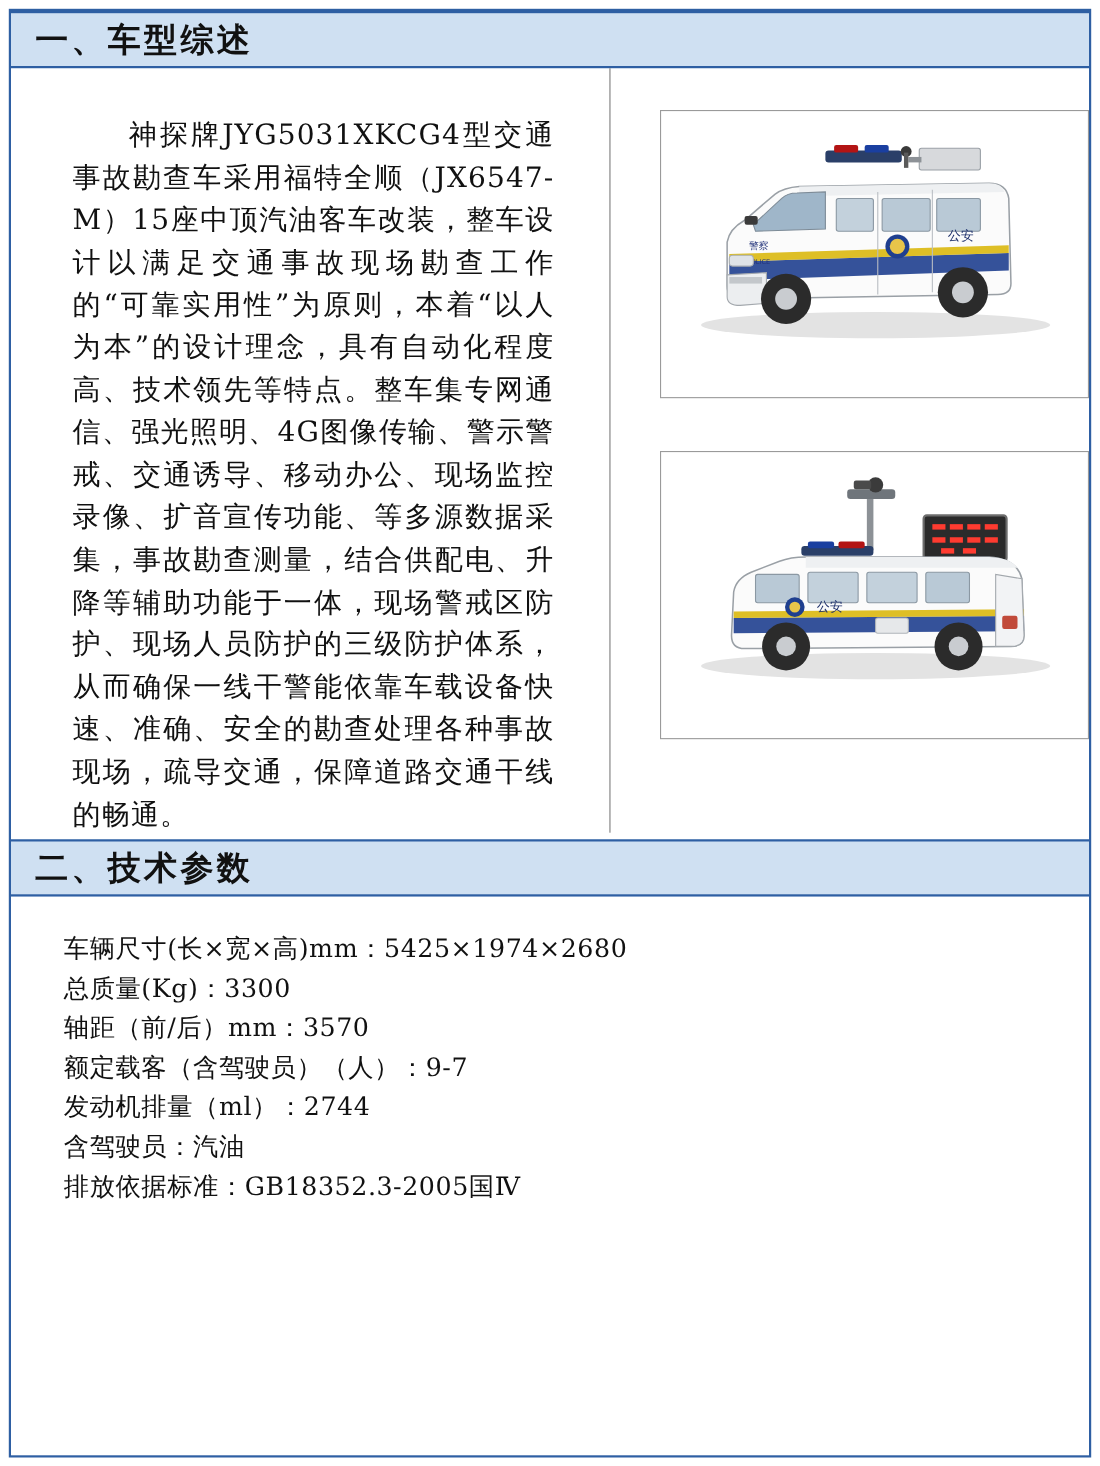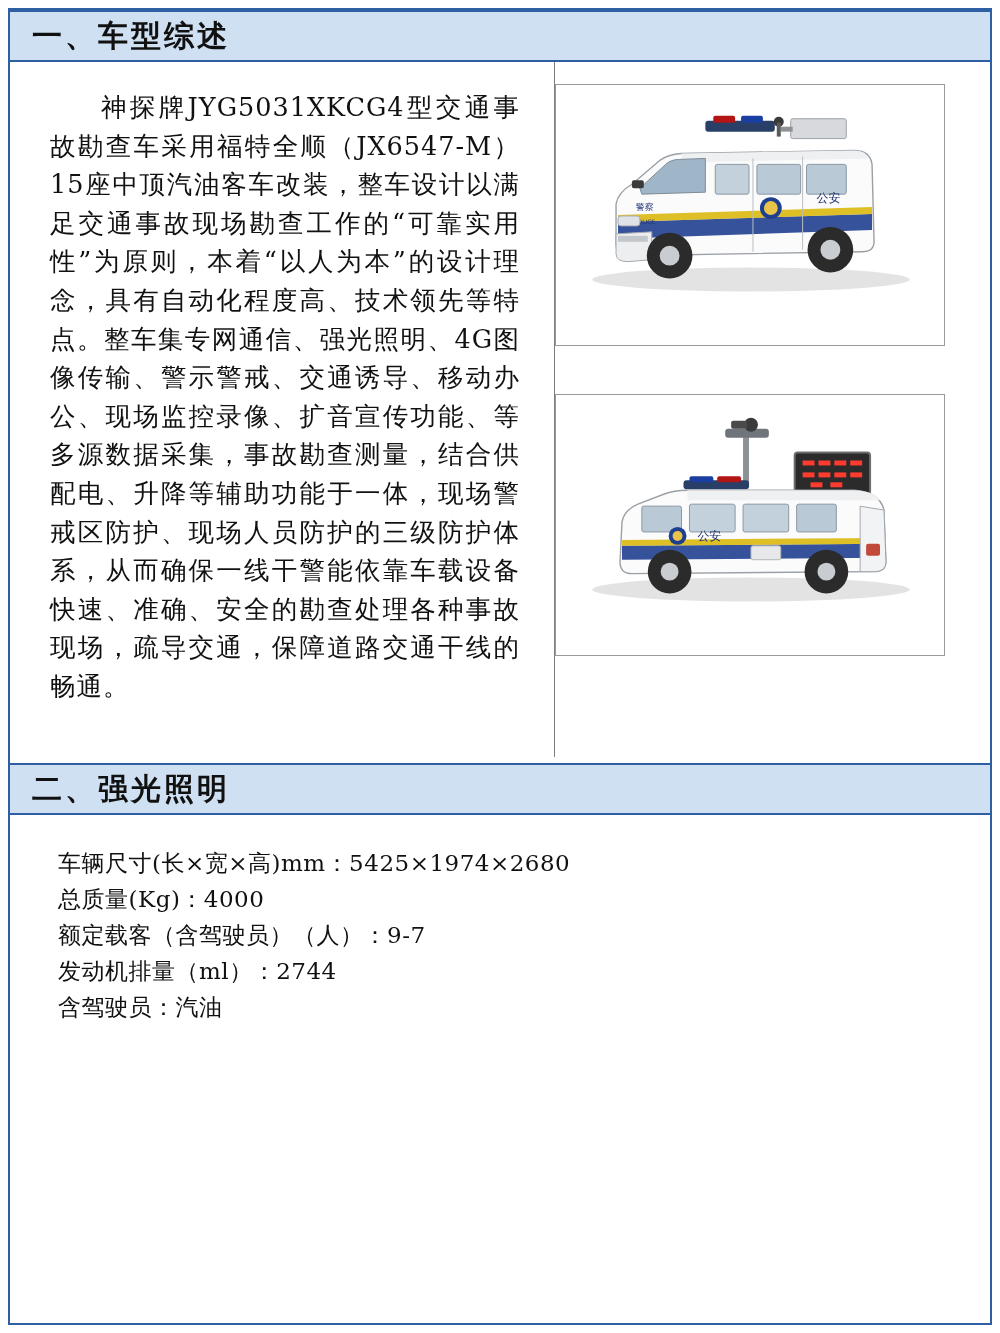"神探牌JYG5031XKCG4型交通事故勘查车采用福特全顺（JX6547-M）1" .body-text { margin: 0 -> 16px }
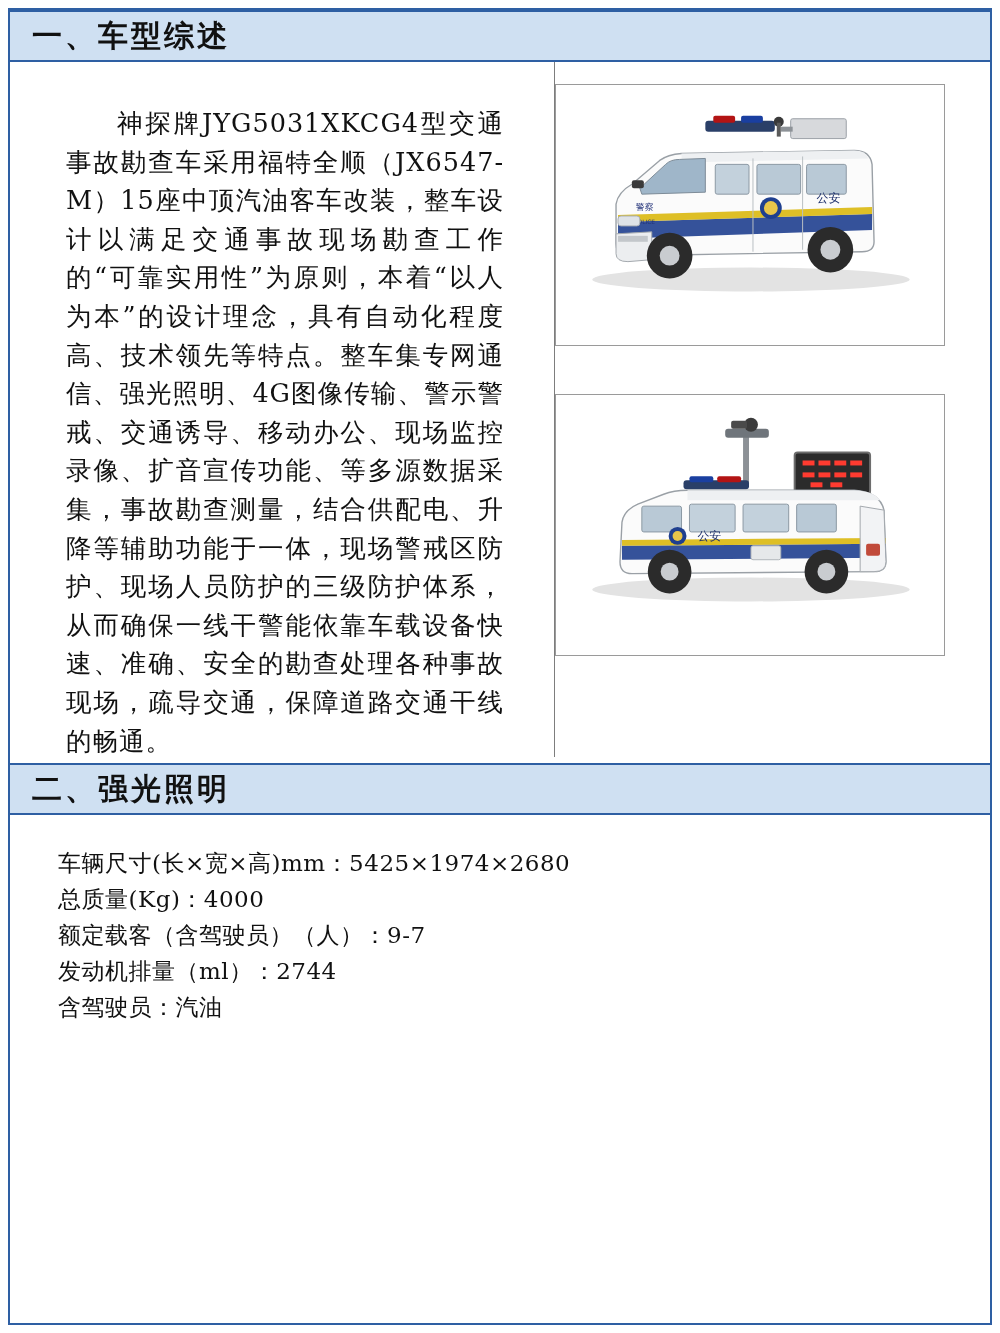"警察" .overview-right { align-items: flex-start -> flex-end; margin-top: none -> 16px }
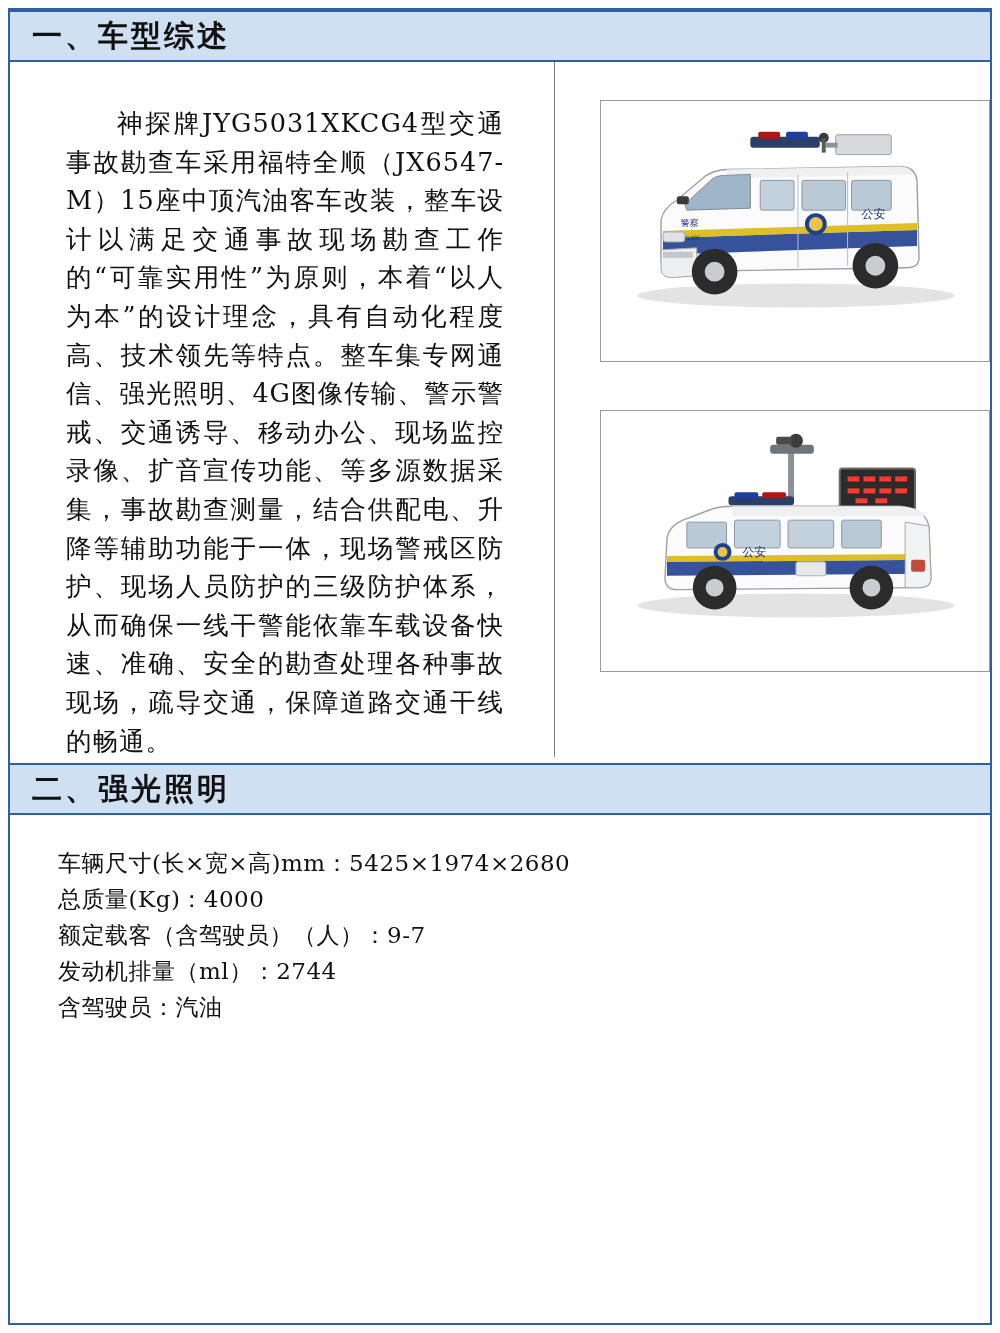"二、强光照明" div.title { text: 强光照明 -> 技术参数 }
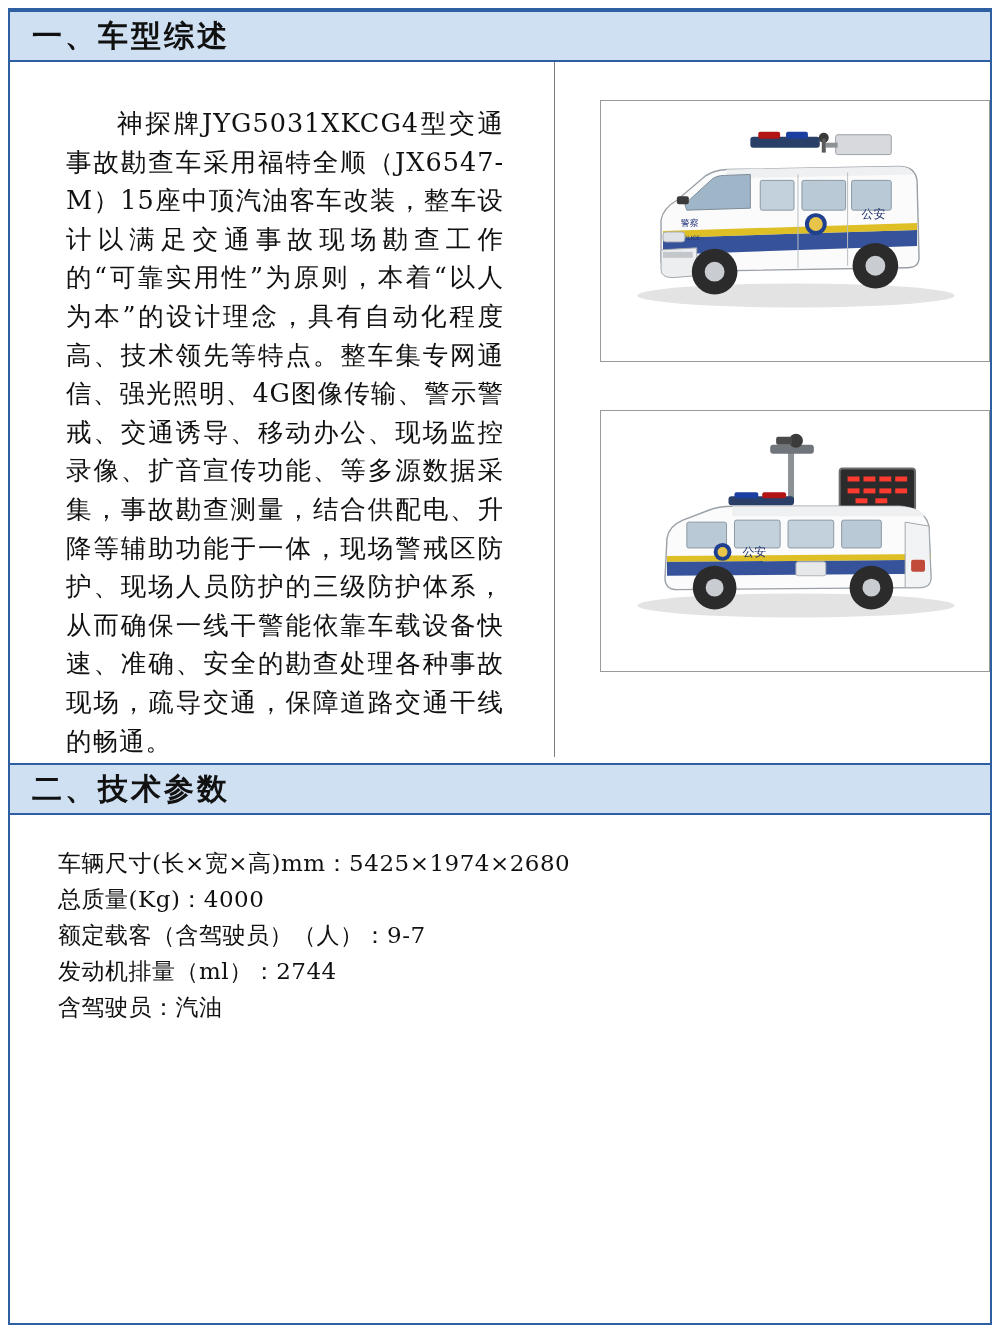"总质量(Kg)：4000" div.spec-line { text: 4000 -> 3300 }
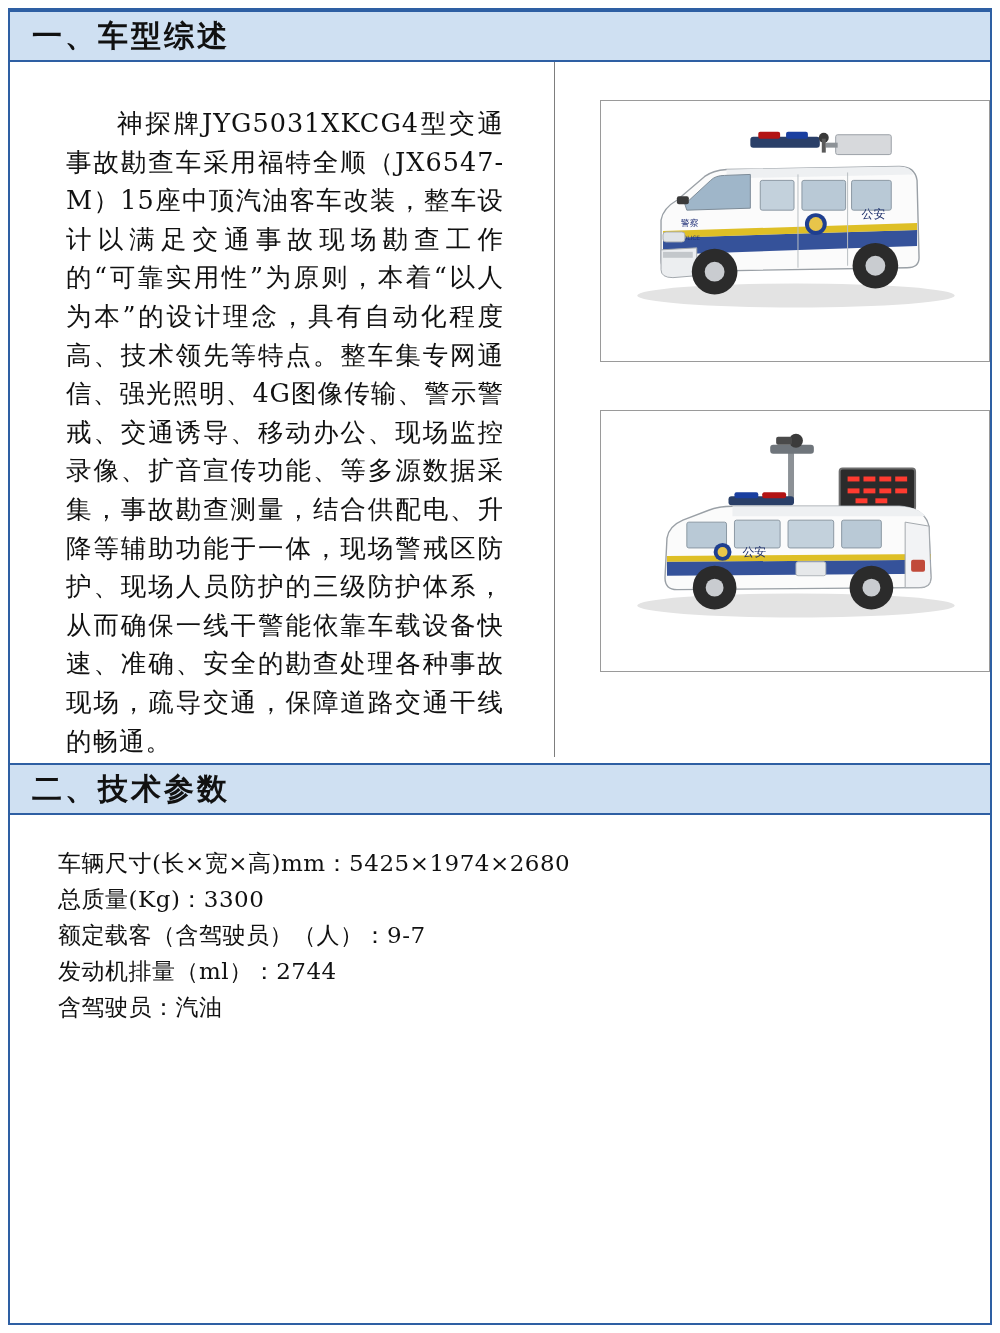"轴距（前/后）mm：3570" div.spec-line { html: none -> <div>轴距（前/后）mm：3570</div> }
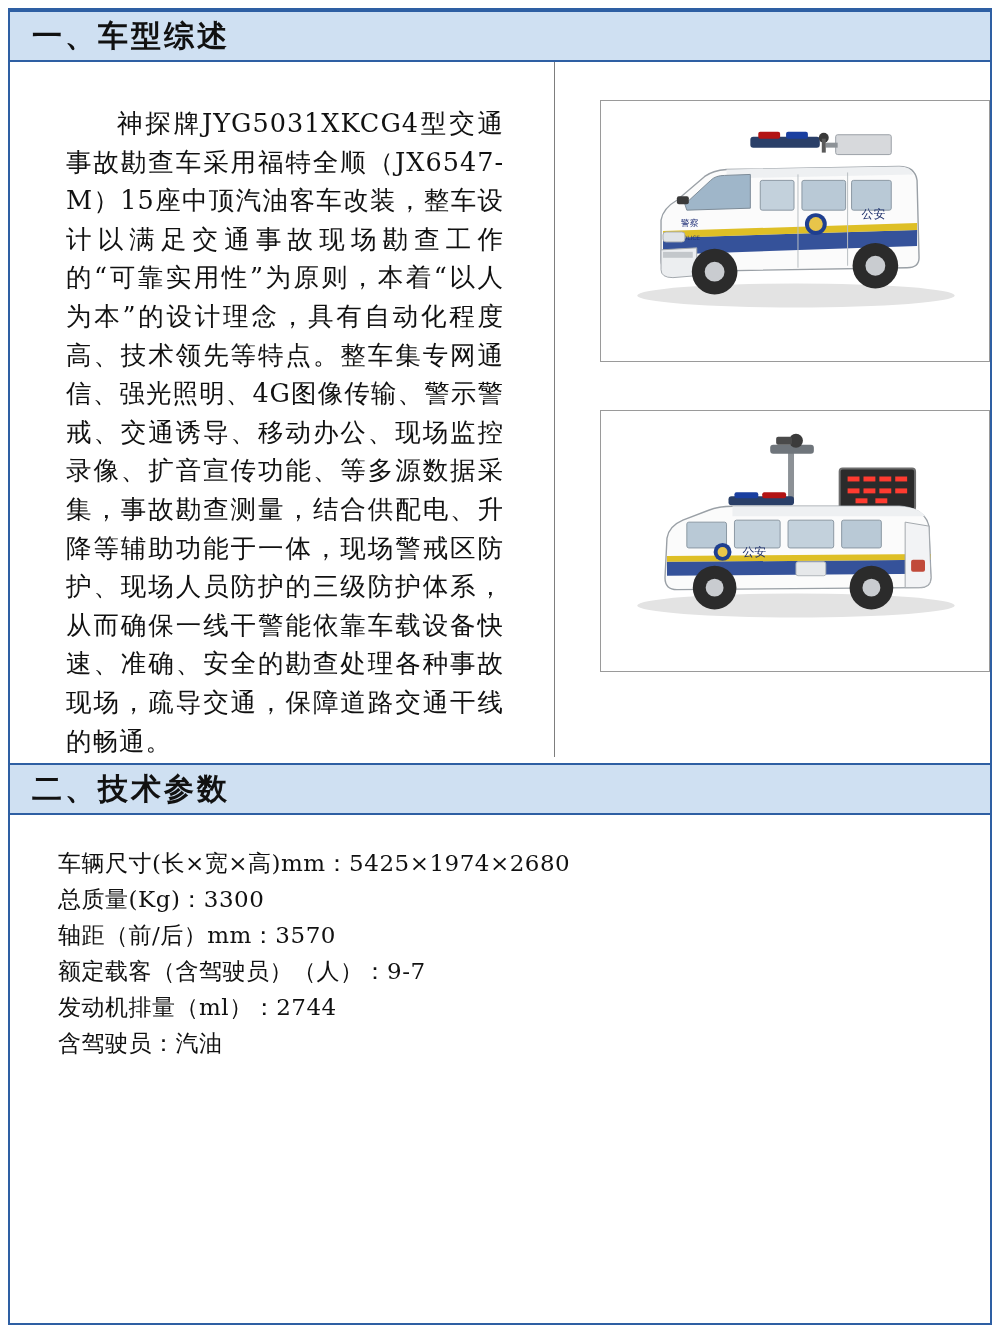"排放依据标准：GB18352.3-2005国Ⅳ" div.spec-line { html: none -> <div>排放依据标准：GB18352.3-2005国Ⅳ</div> }
